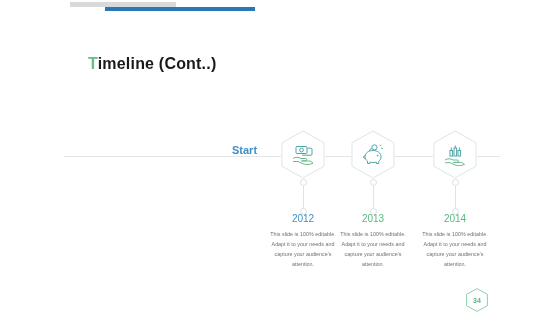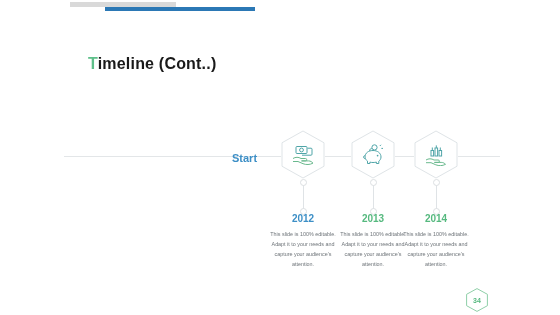"Start" .start-label { top: 152px -> 144px }
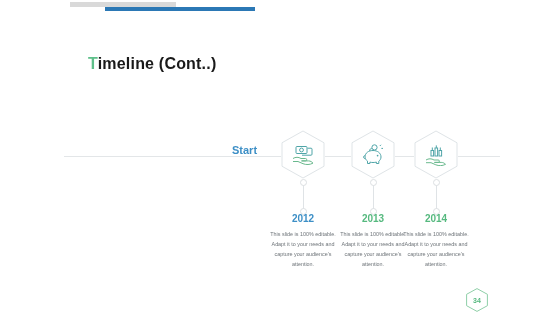"2012" .year { font-weight: bold -> normal }
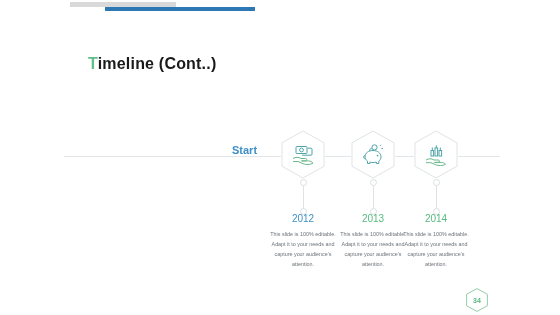"2014" div.node { left: 414px -> 433px }
